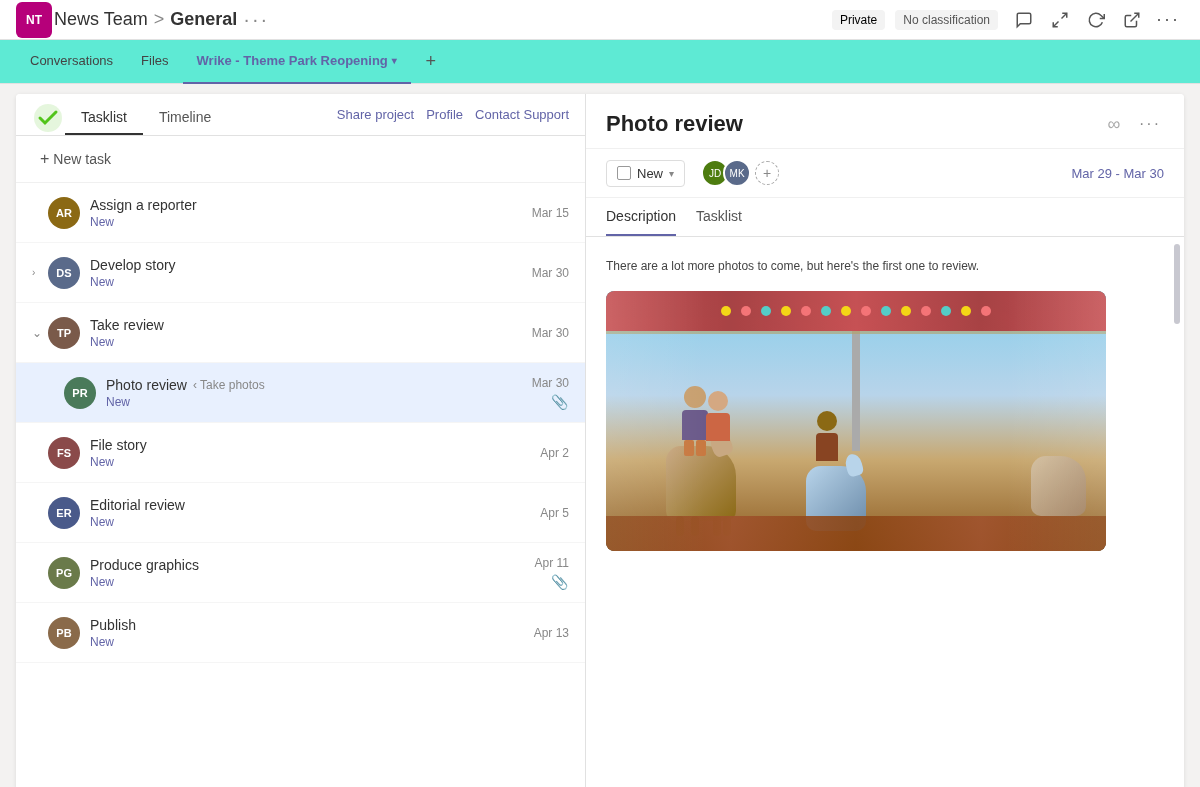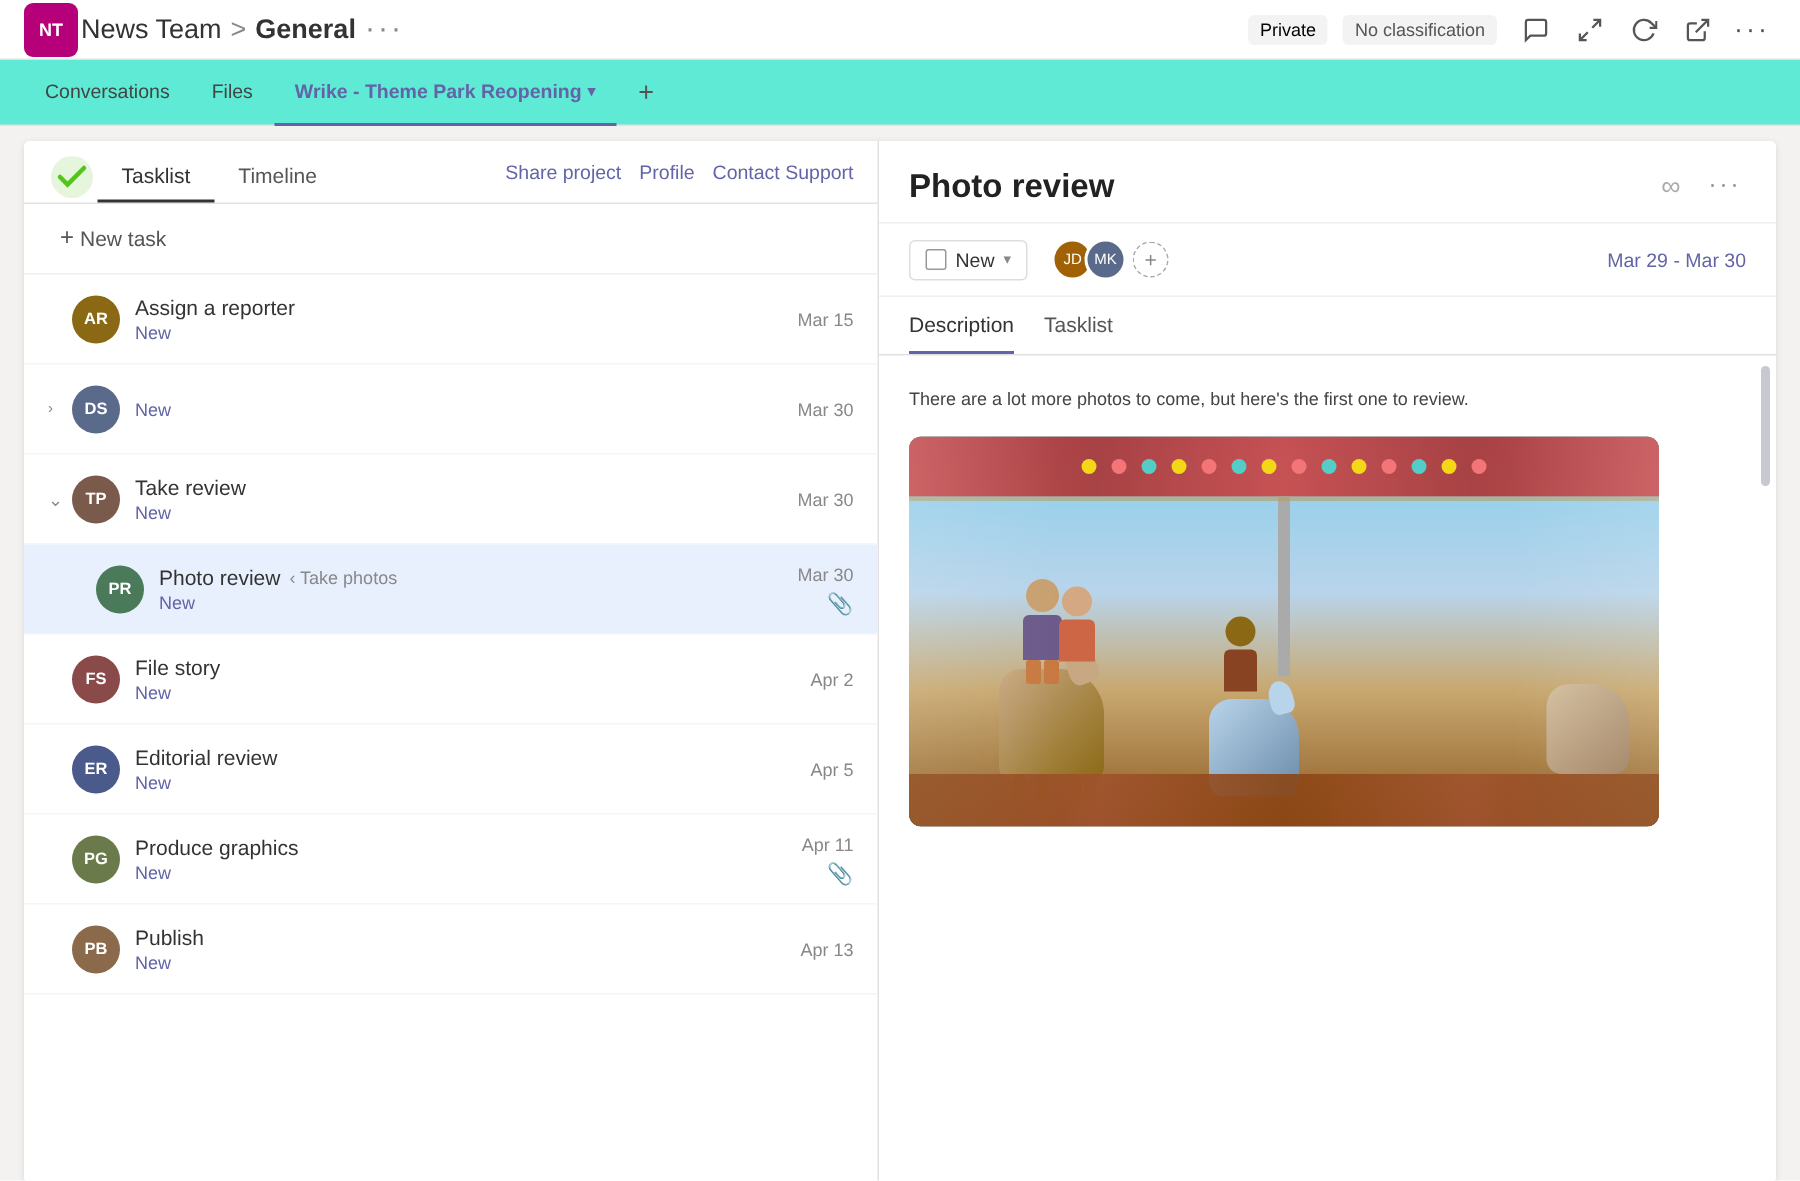"JD" div.assignee-avatar { background: #a16207 -> #4d7c0f }
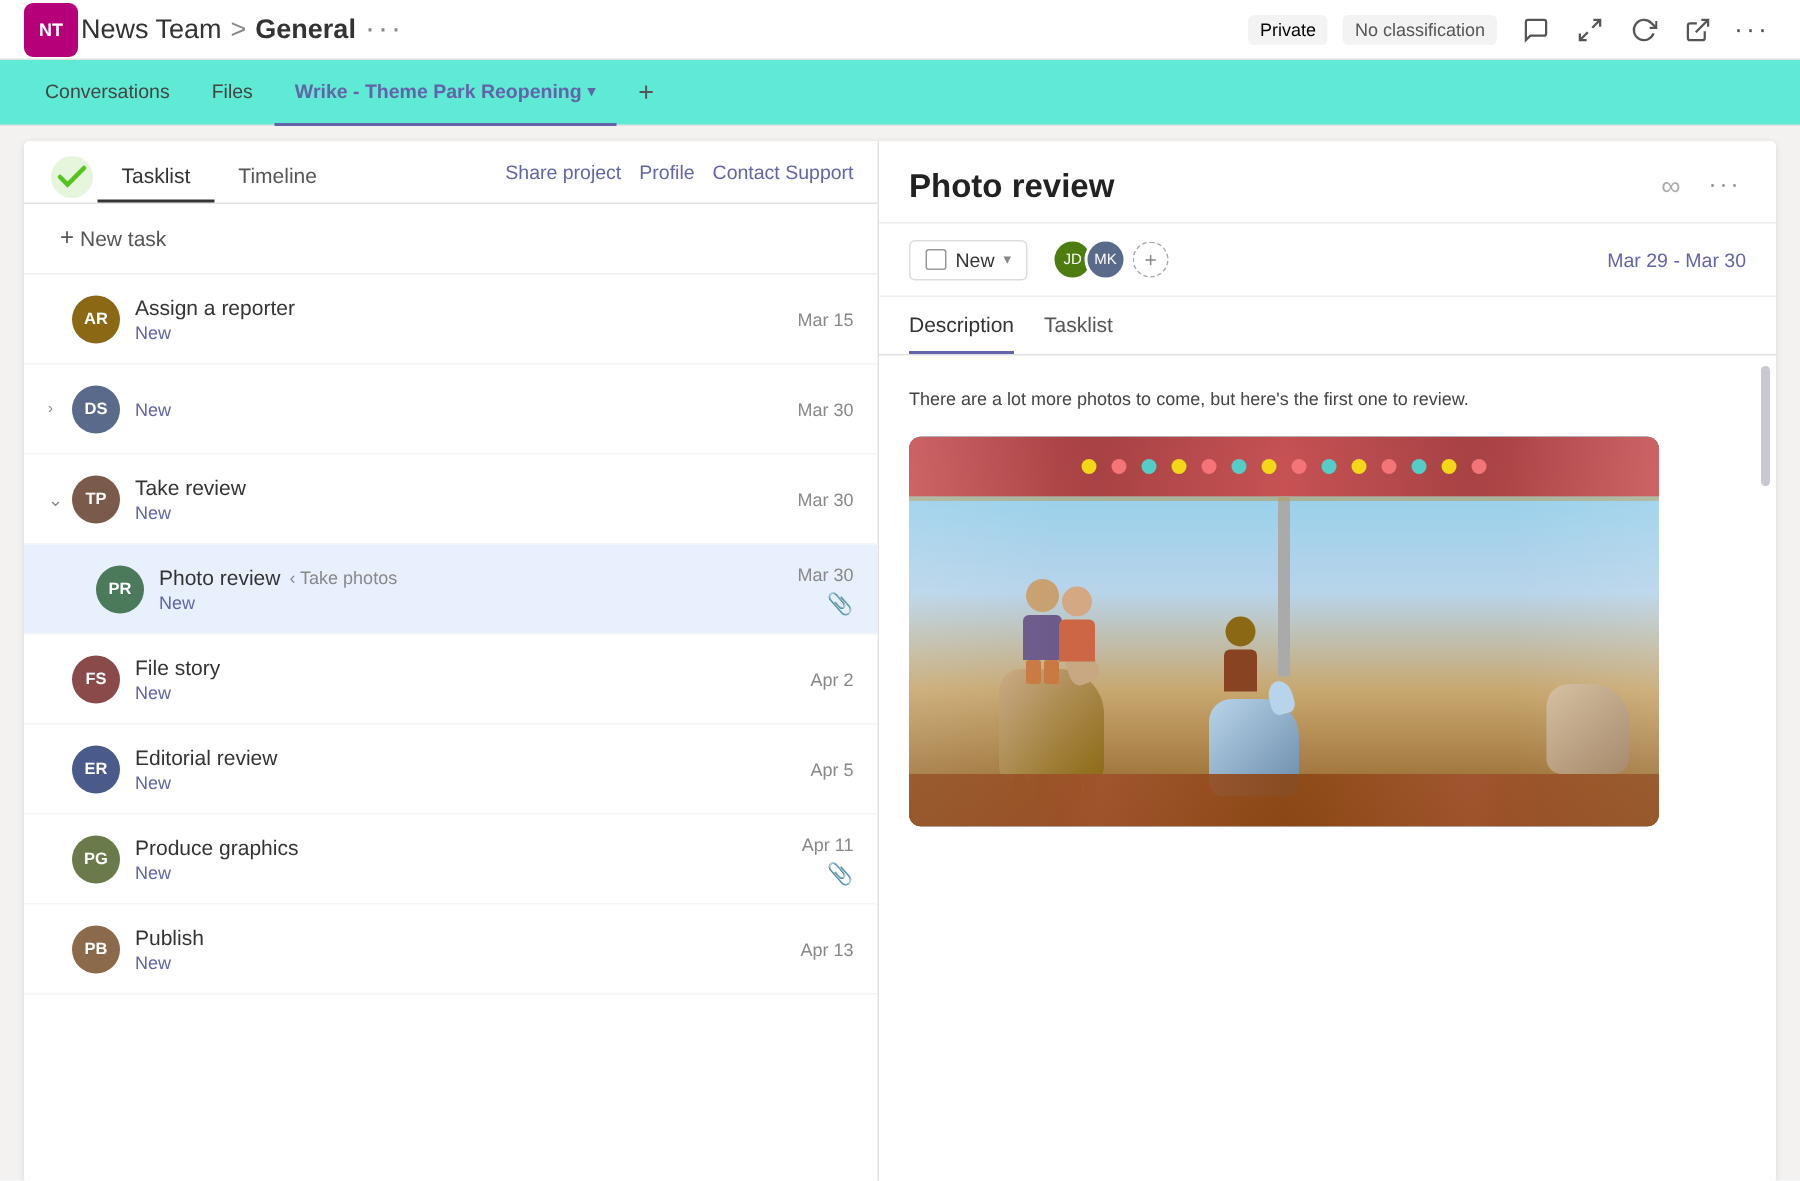"Develop story" div.task-name { html: none -> <div>Develop story</div> }
